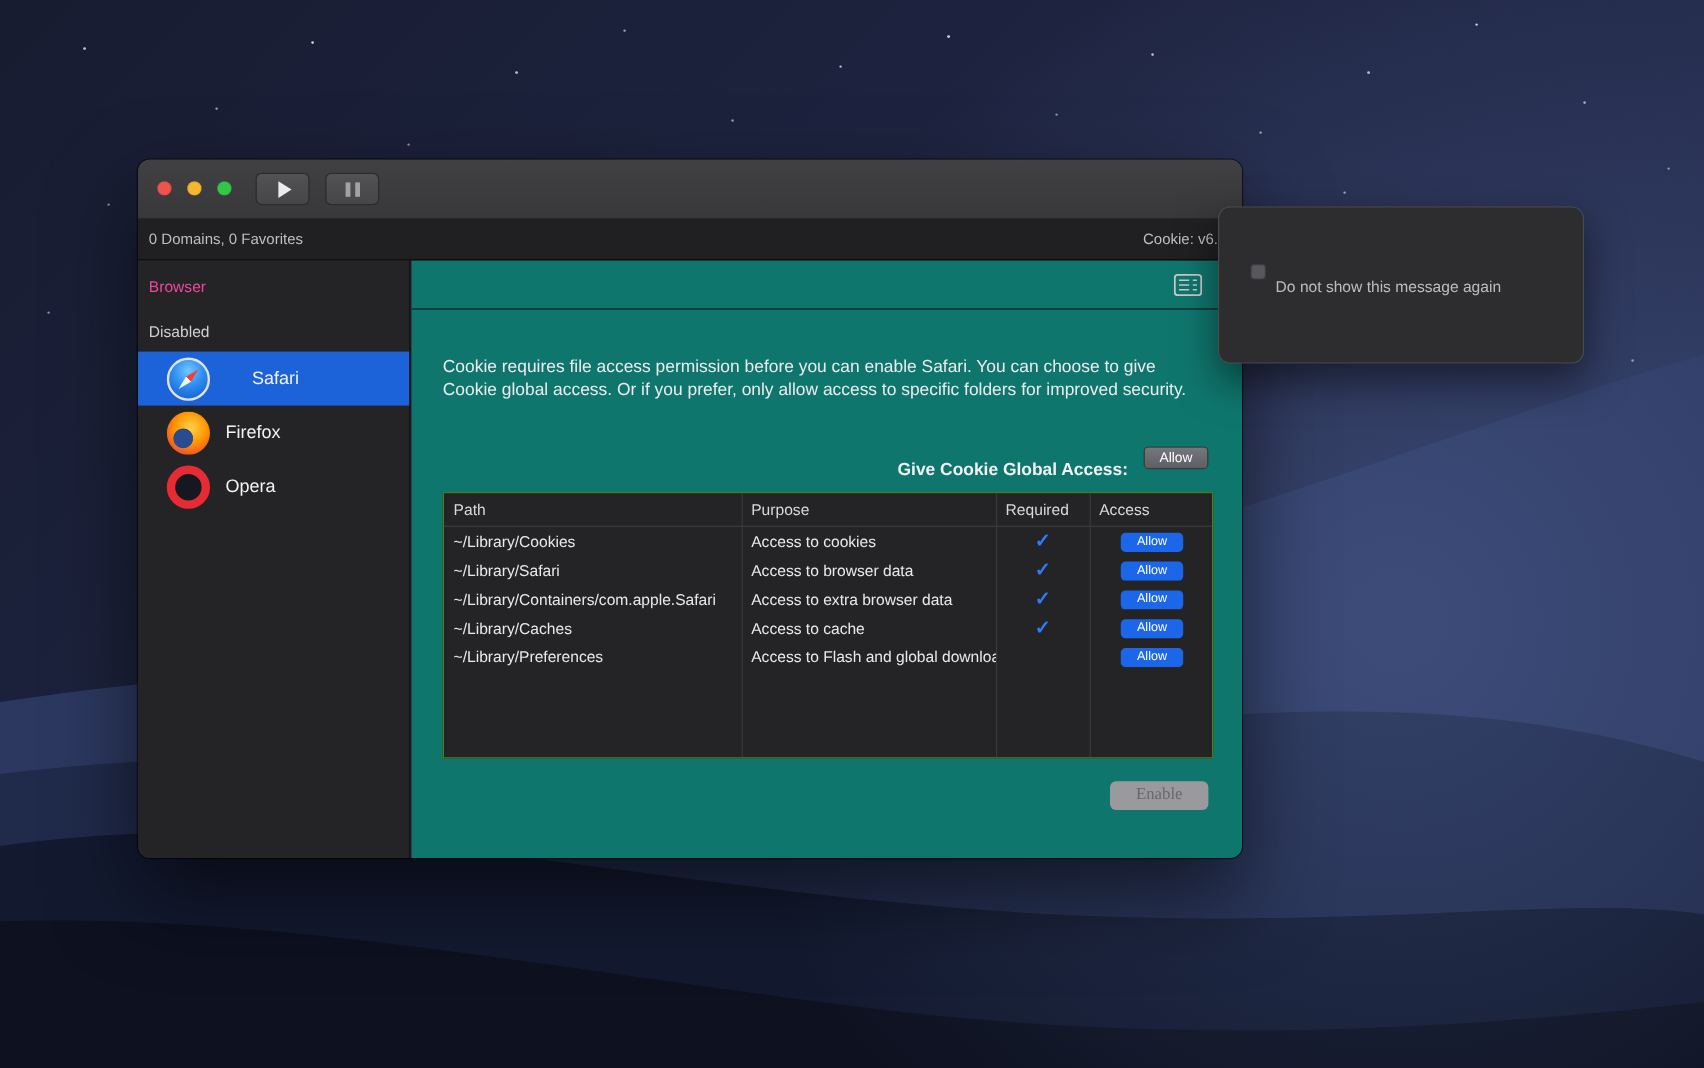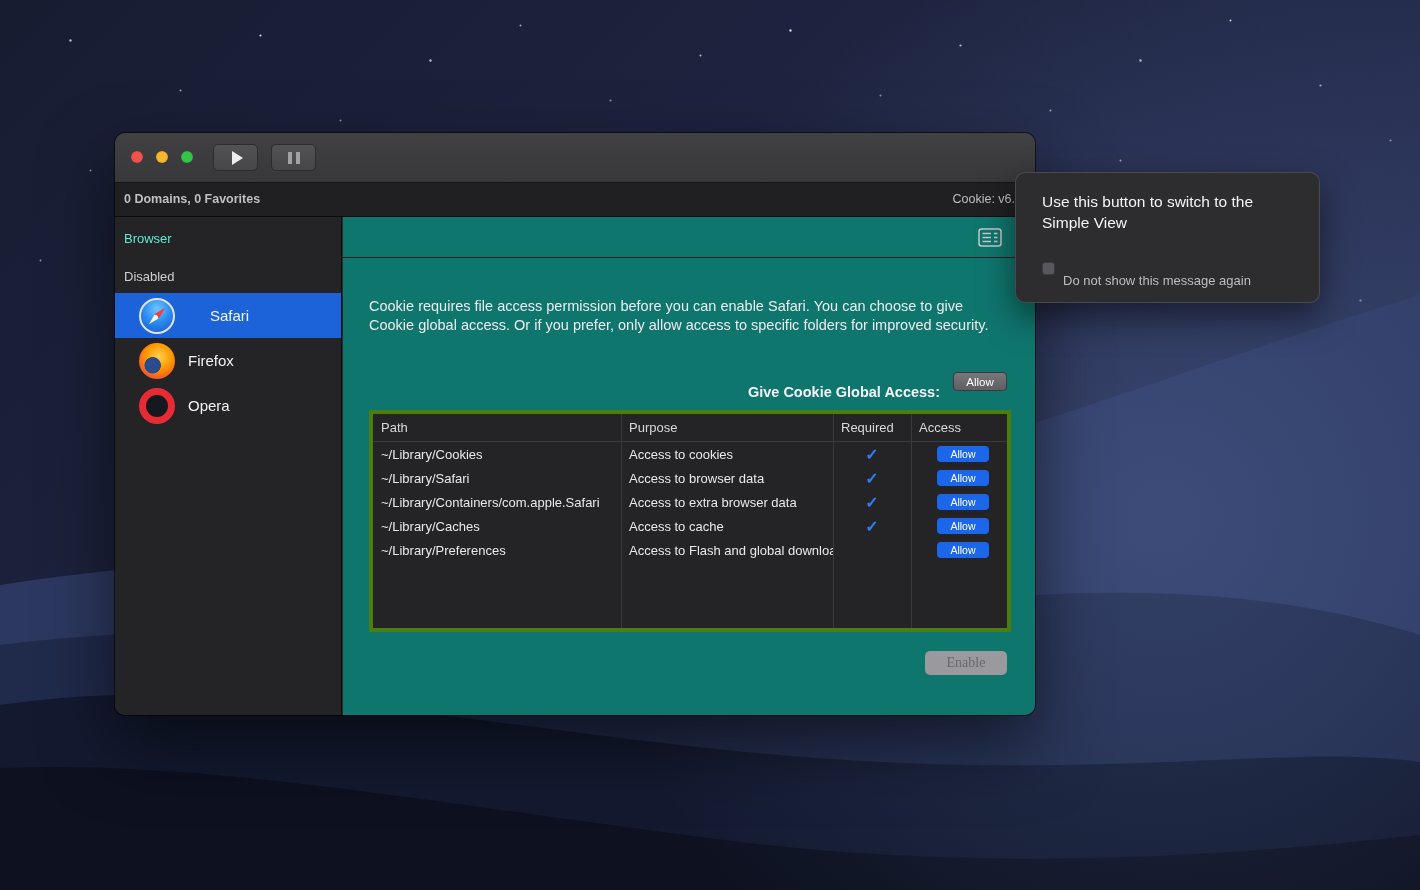"0 Domains, 0 Favorites" .statusbar .left { font-weight: bold -> none }
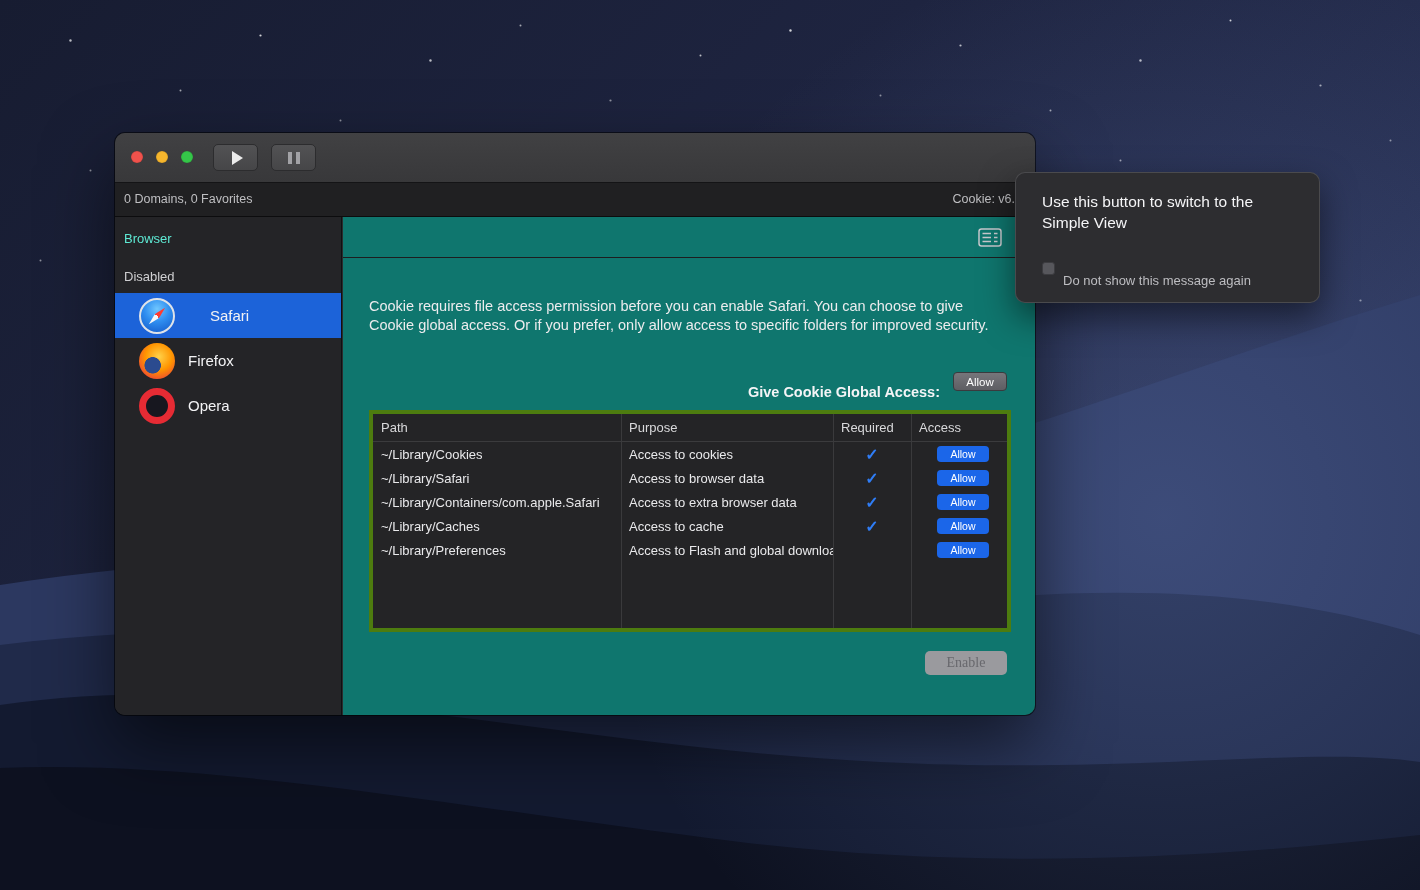"Use this button to switch" div.tooltip-text { html: <div>Use this button to switch to the Simple View</div> -> none }
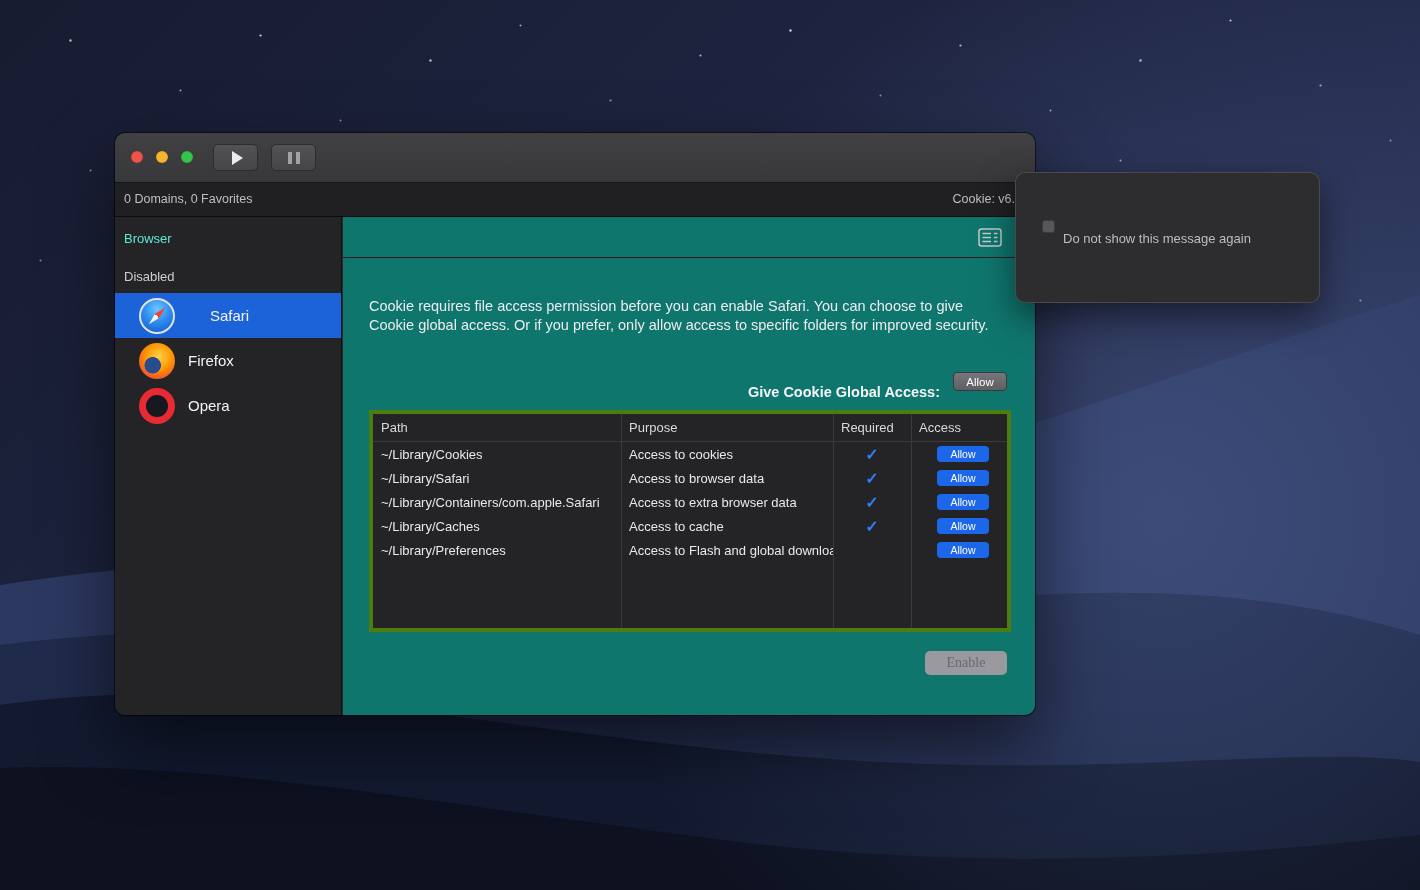"Browser" .sb-group { color: #5eead4 -> #ec4899 }
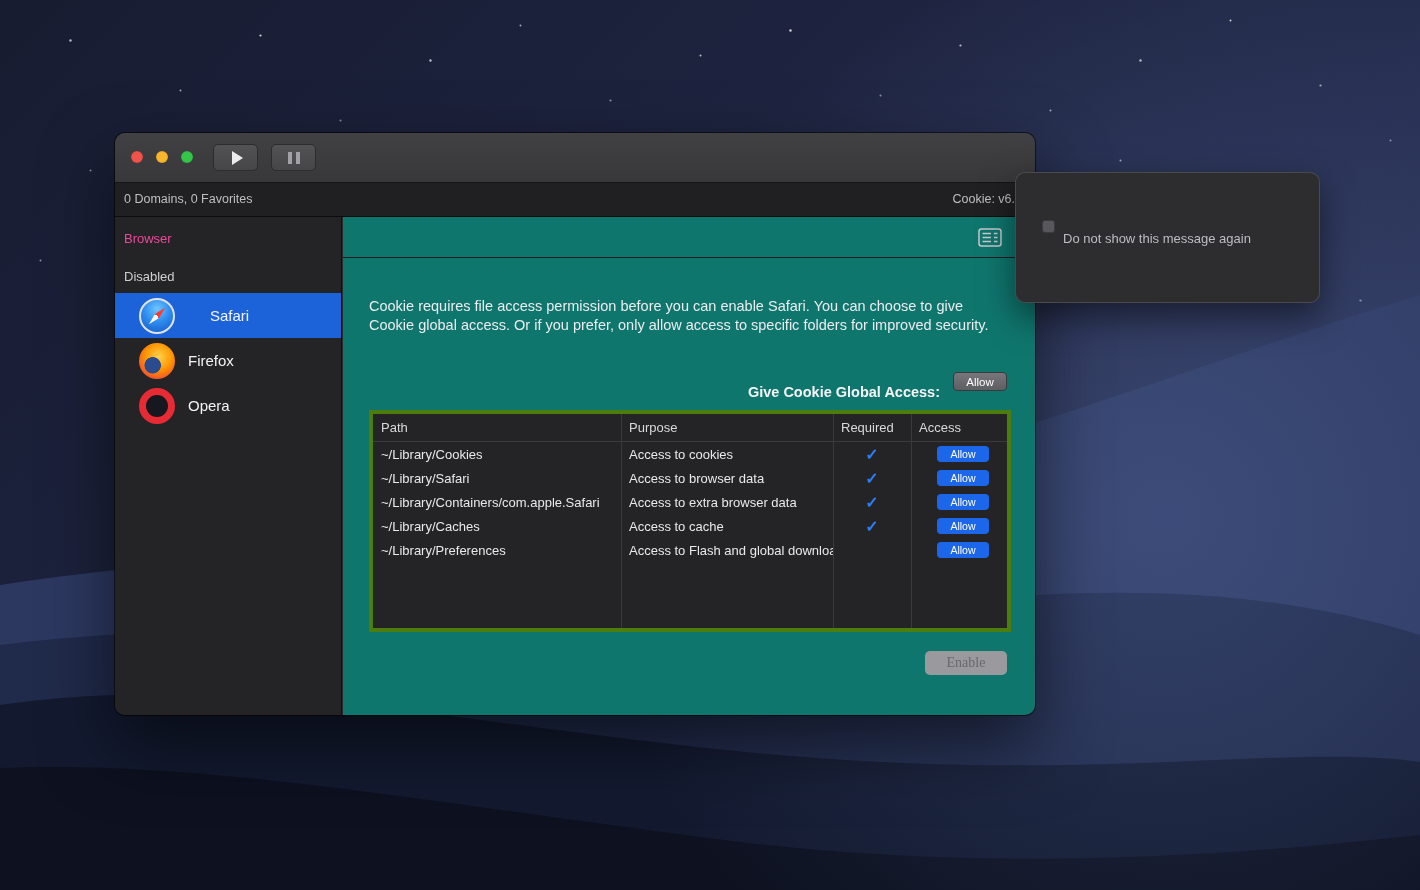"Path" .ptable { border: 4px solid #4d7c0f -> 1px solid #4d7c0f }
